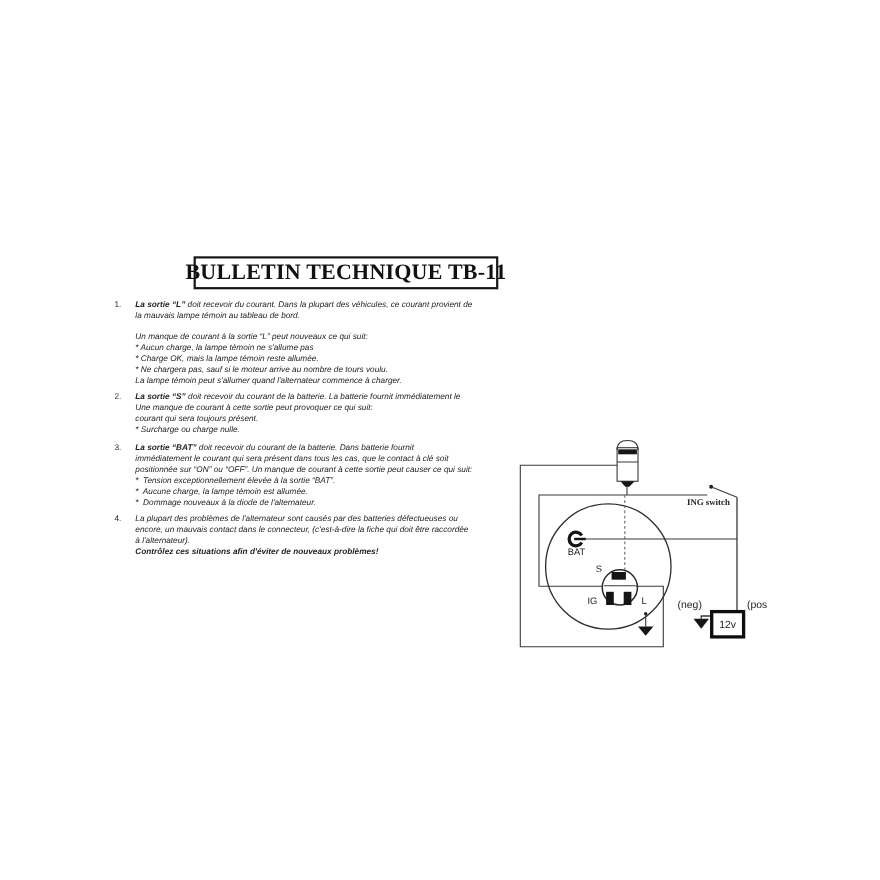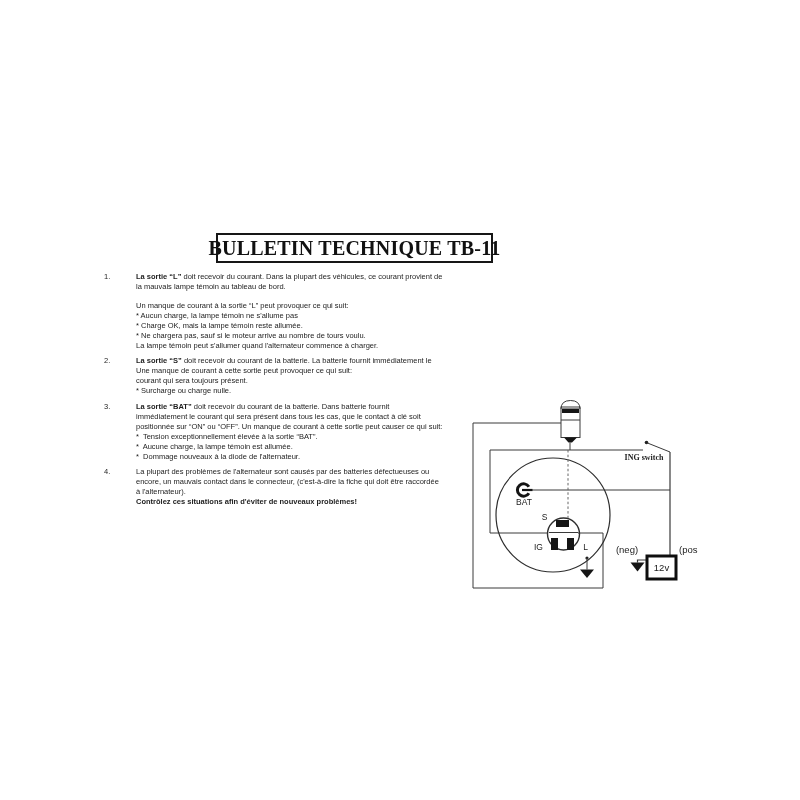"BULLETIN TECHNIQUE TB-11" .title-box { margin-left: 40px -> none }
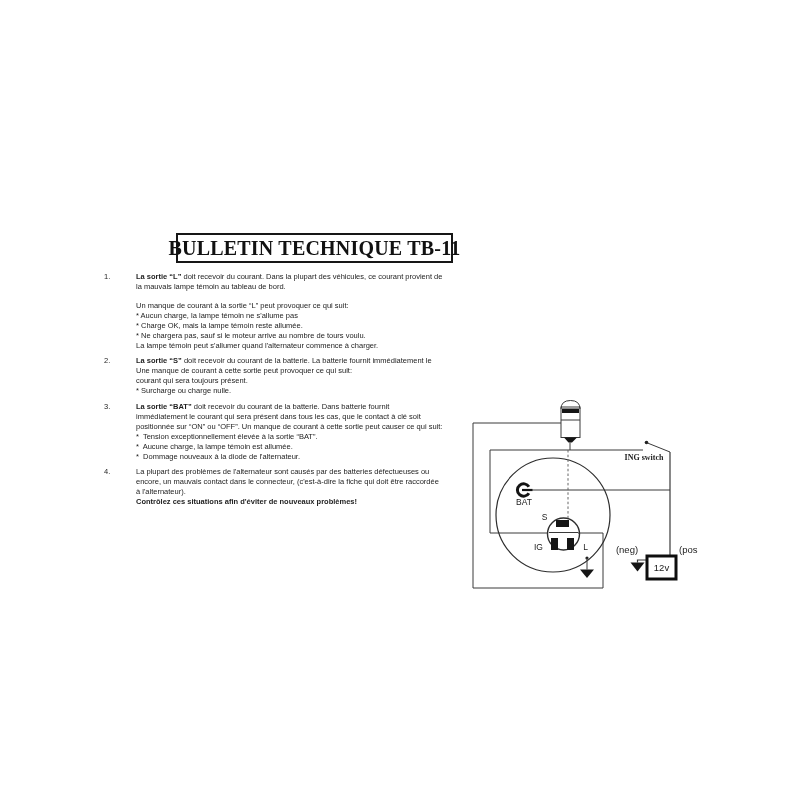"La sortie “L” doit recevoir" .item .blocks { font-style: none -> italic; margin-left: 32px -> 19px }
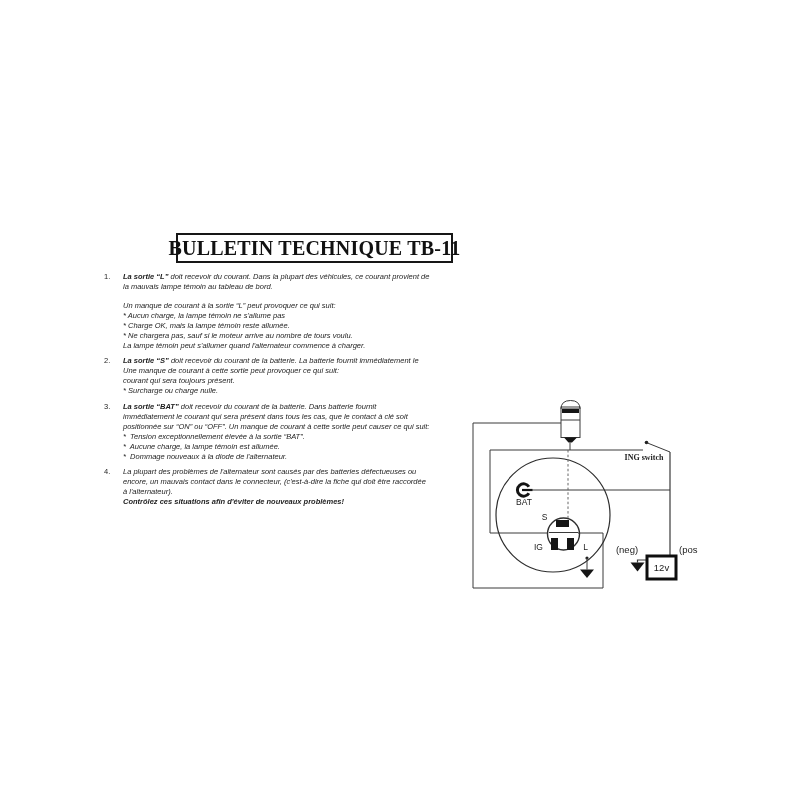"Un manque de courant à" span { text: provoquer -> nouveaux }
